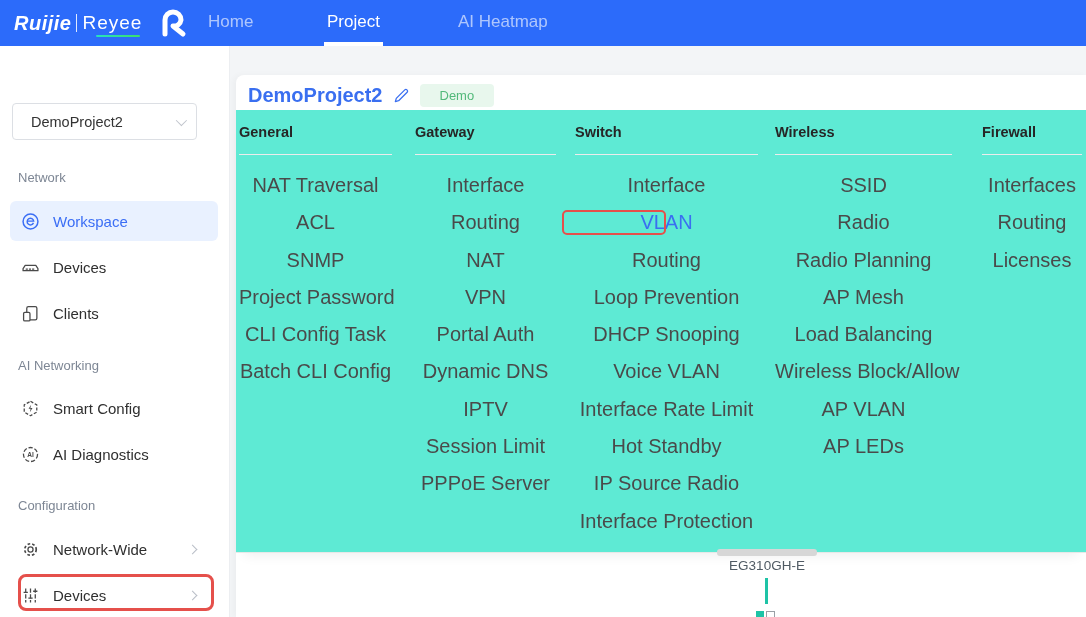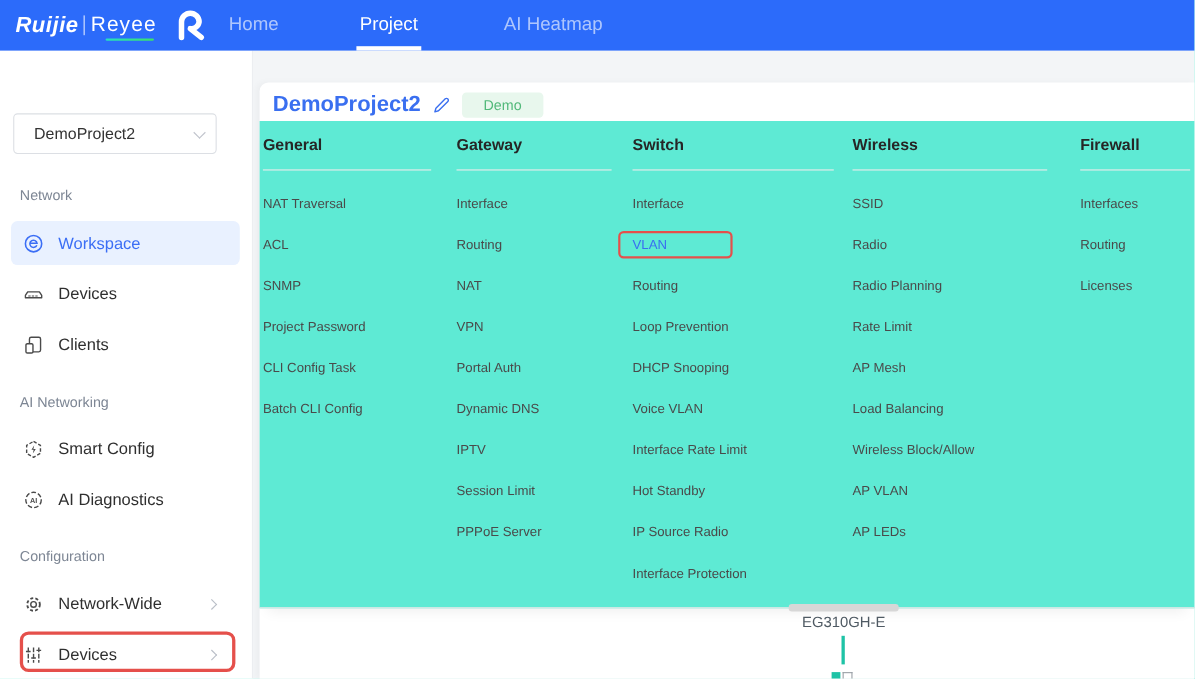"NAT Traversal" .mm-col li { font-size: 12px -> 20px; text-align: none -> center }
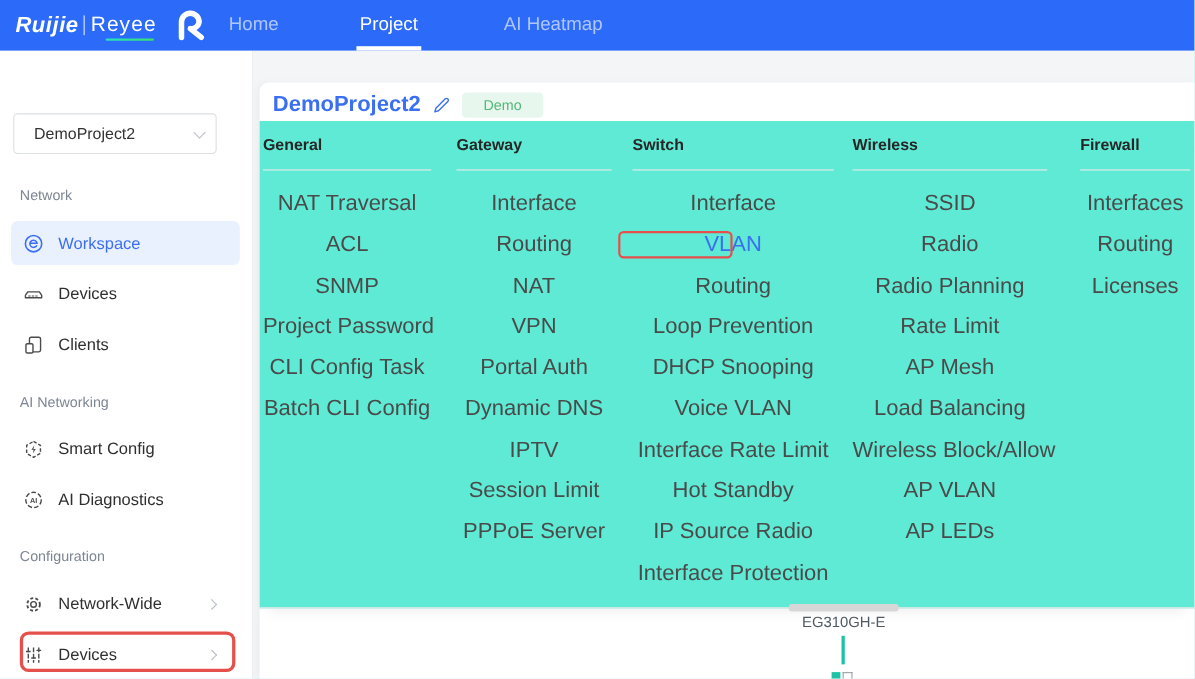"Rate Limit" li { html: <li>Rate Limit</li> -> none }
